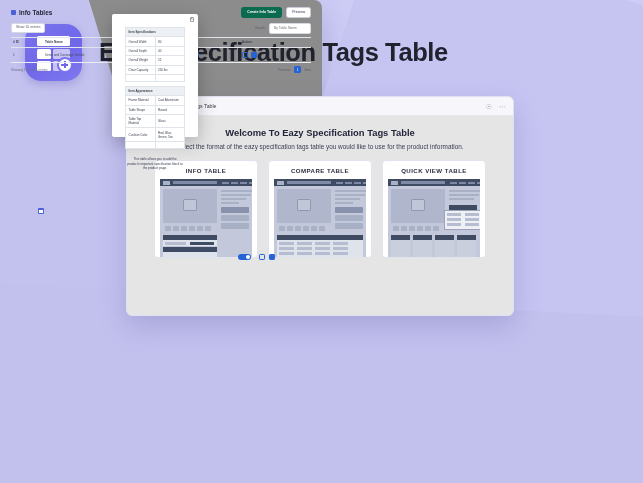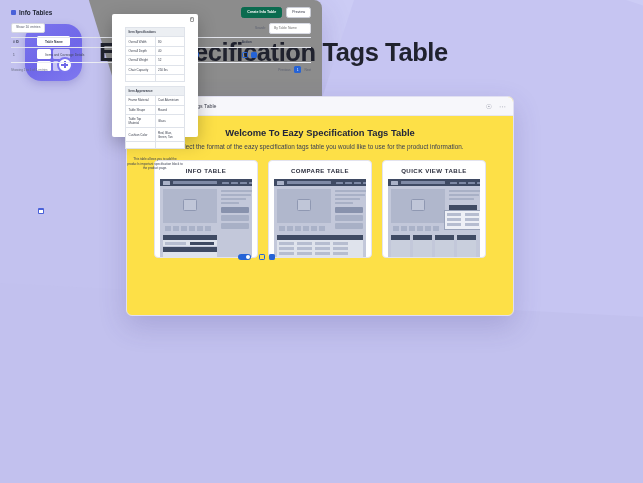"Welcome To Eazy Specification Tags" .win { background: #fde047 -> #e5e5e5 }
